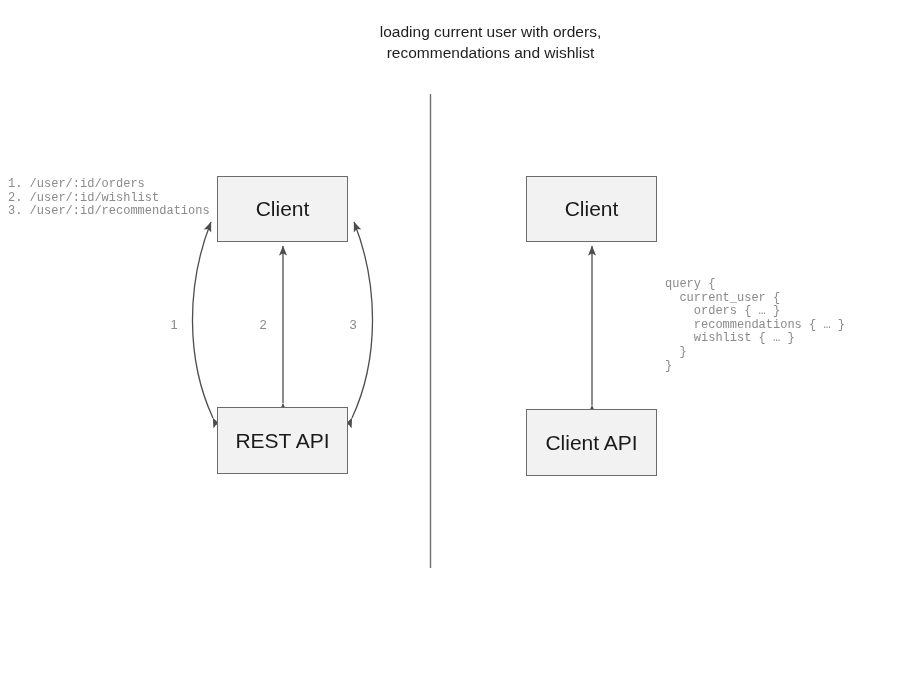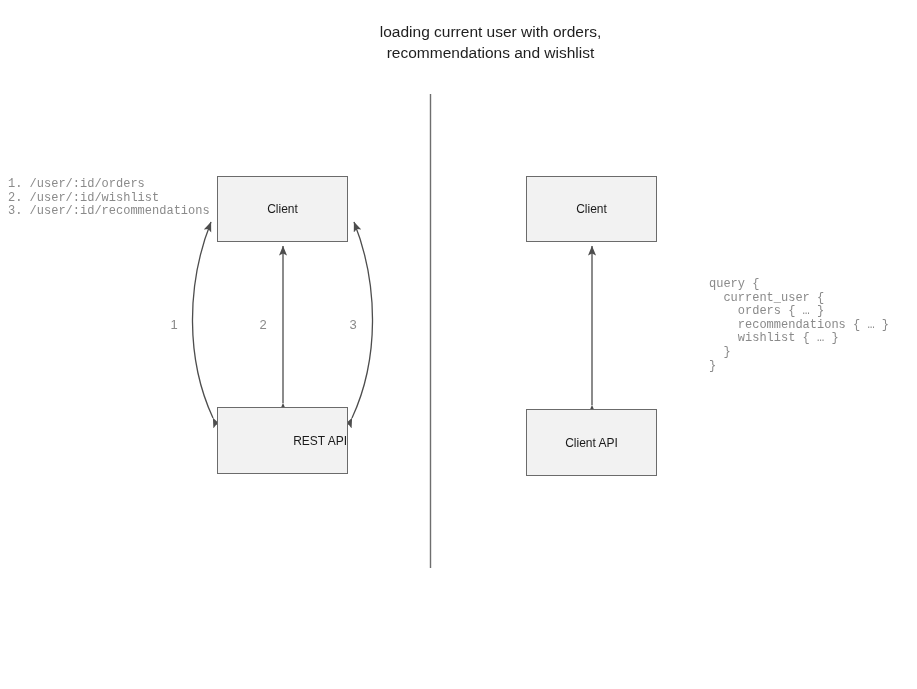"Client" .node-box { font-size: 12px -> 21px }
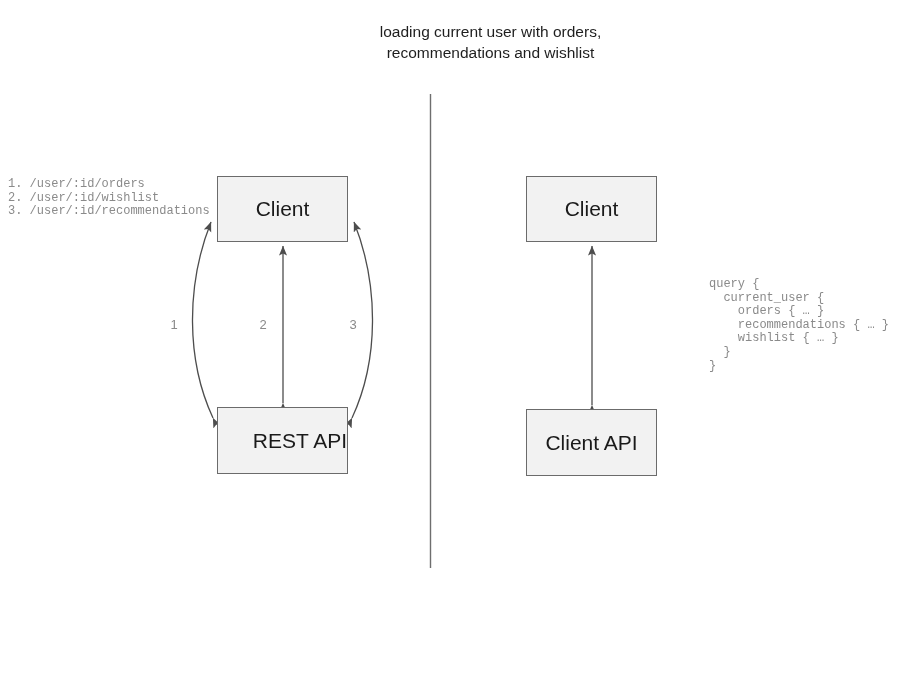"query {" #graphql-query { margin-left: 44px -> none }
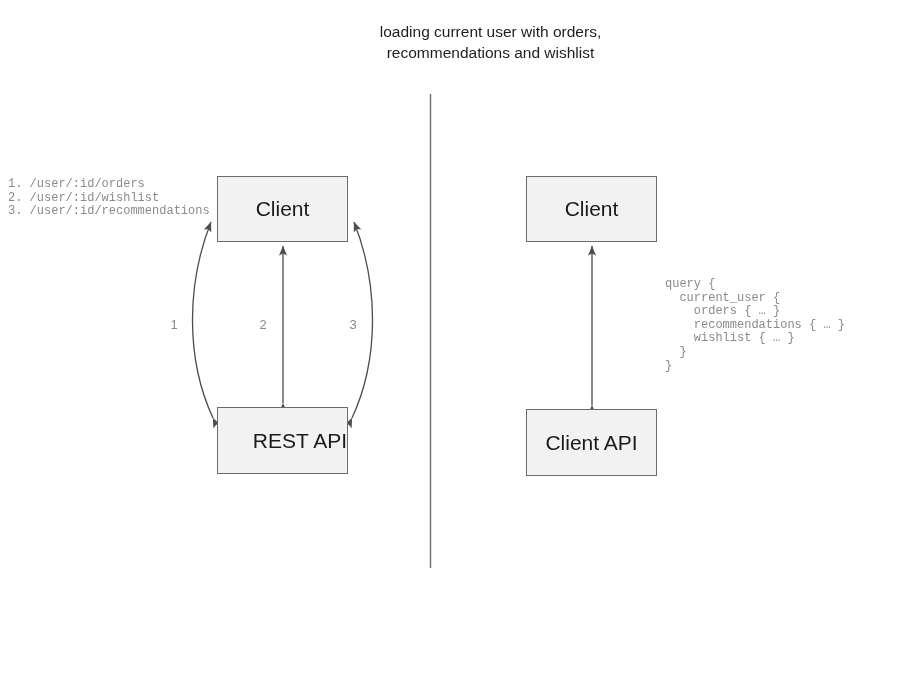"REST API" #rest-api-box { justify-content: flex-end -> none }
